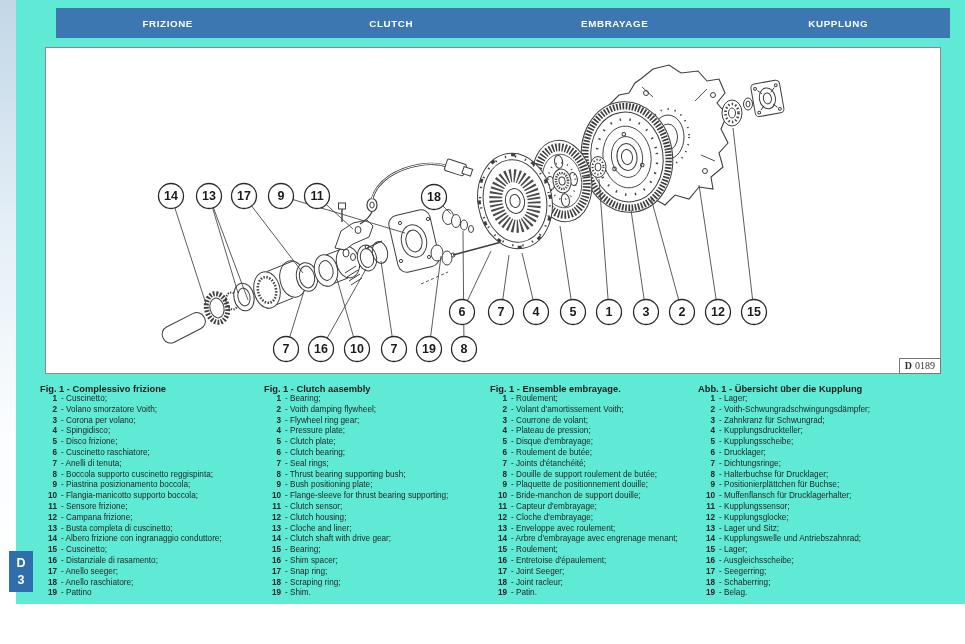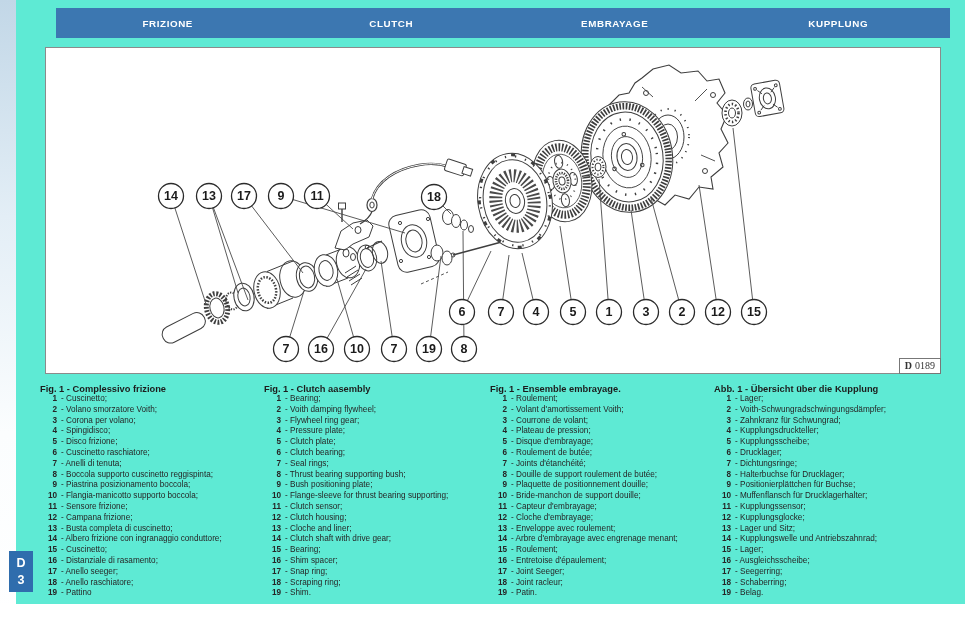"Abb. 1 - Übersicht über" .c3 { left: 714px -> 698px }
